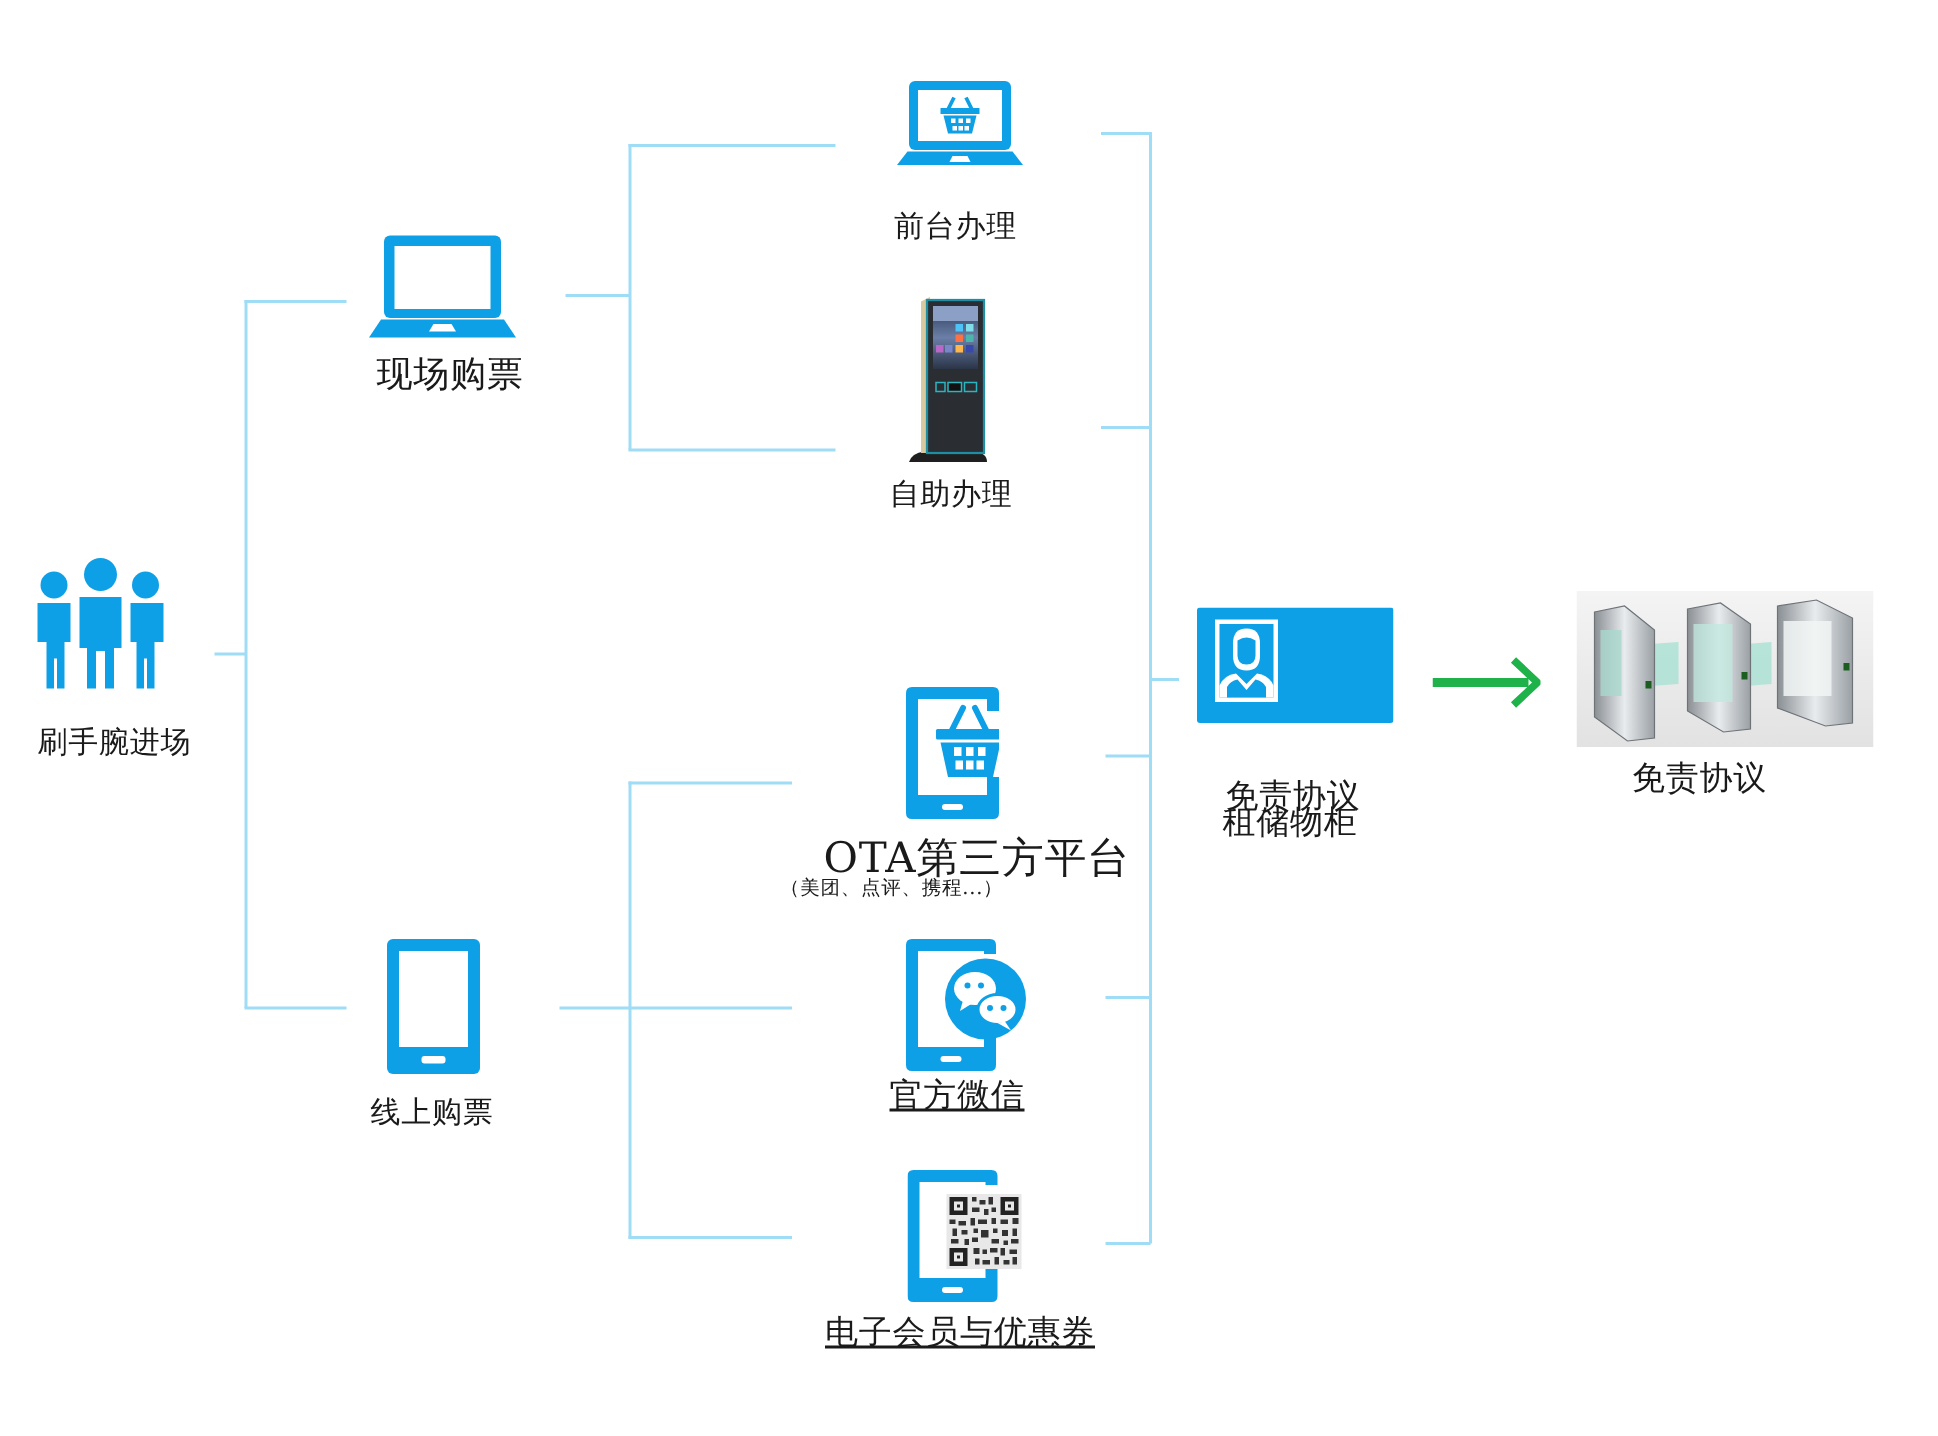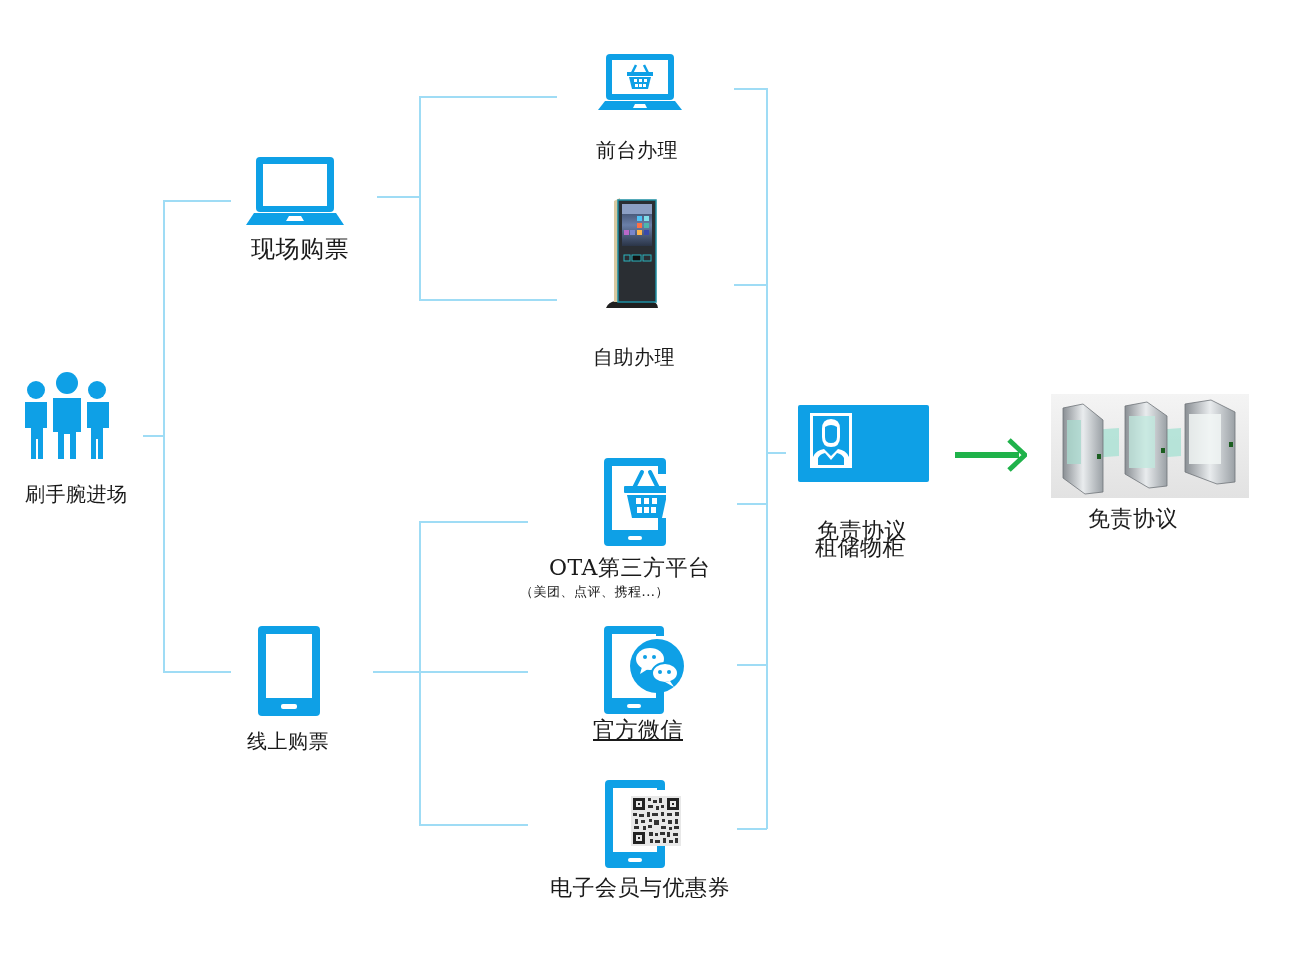"自助办理" div.label { margin-top: 28px -> none }
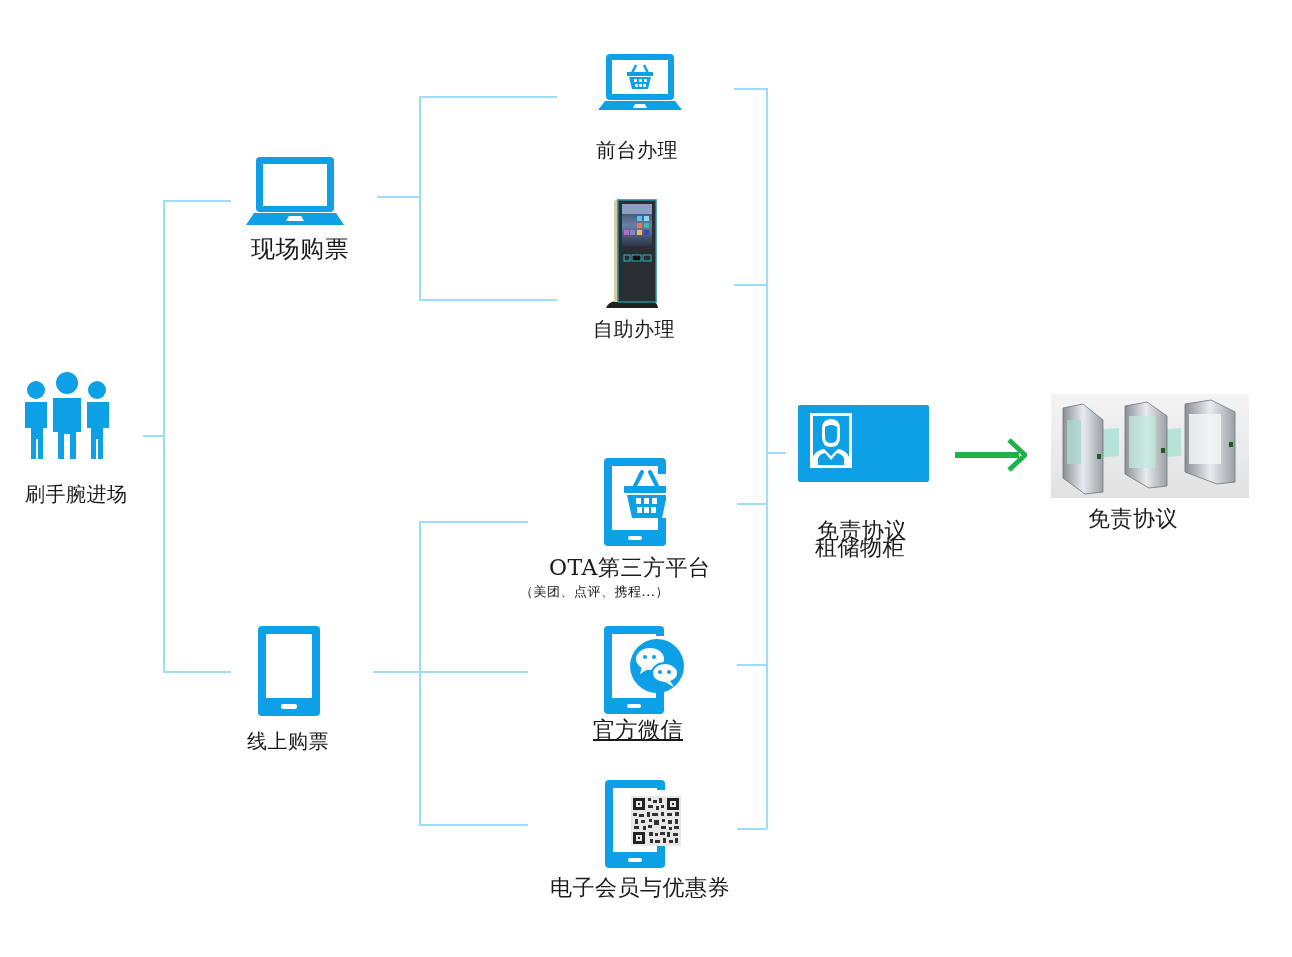"OTA第三方平台" div.label { font-size: 22px -> 28px }
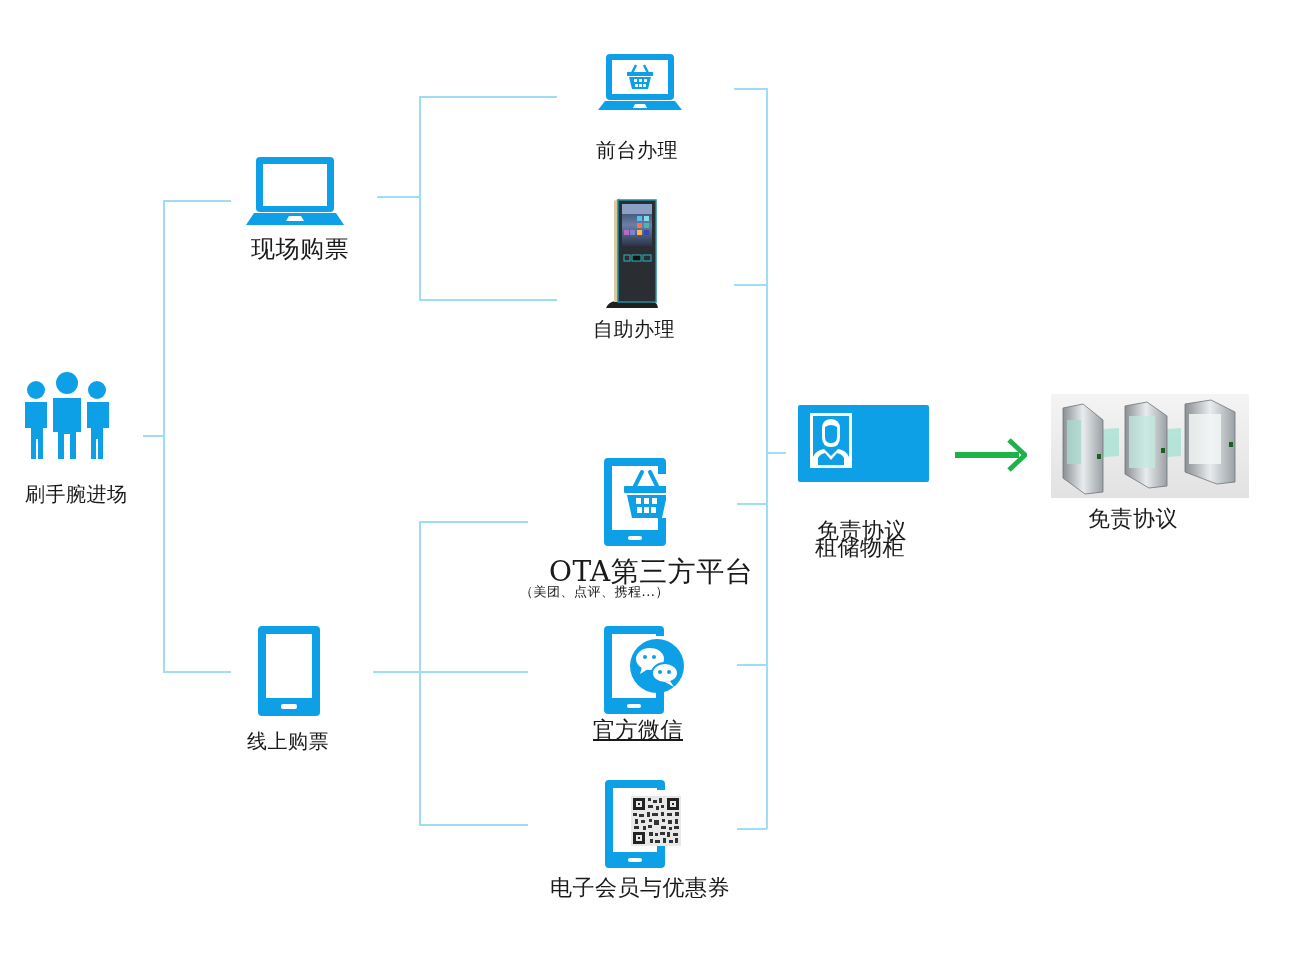"电子会员与优惠券" div.label { text-decoration: none -> underline }
